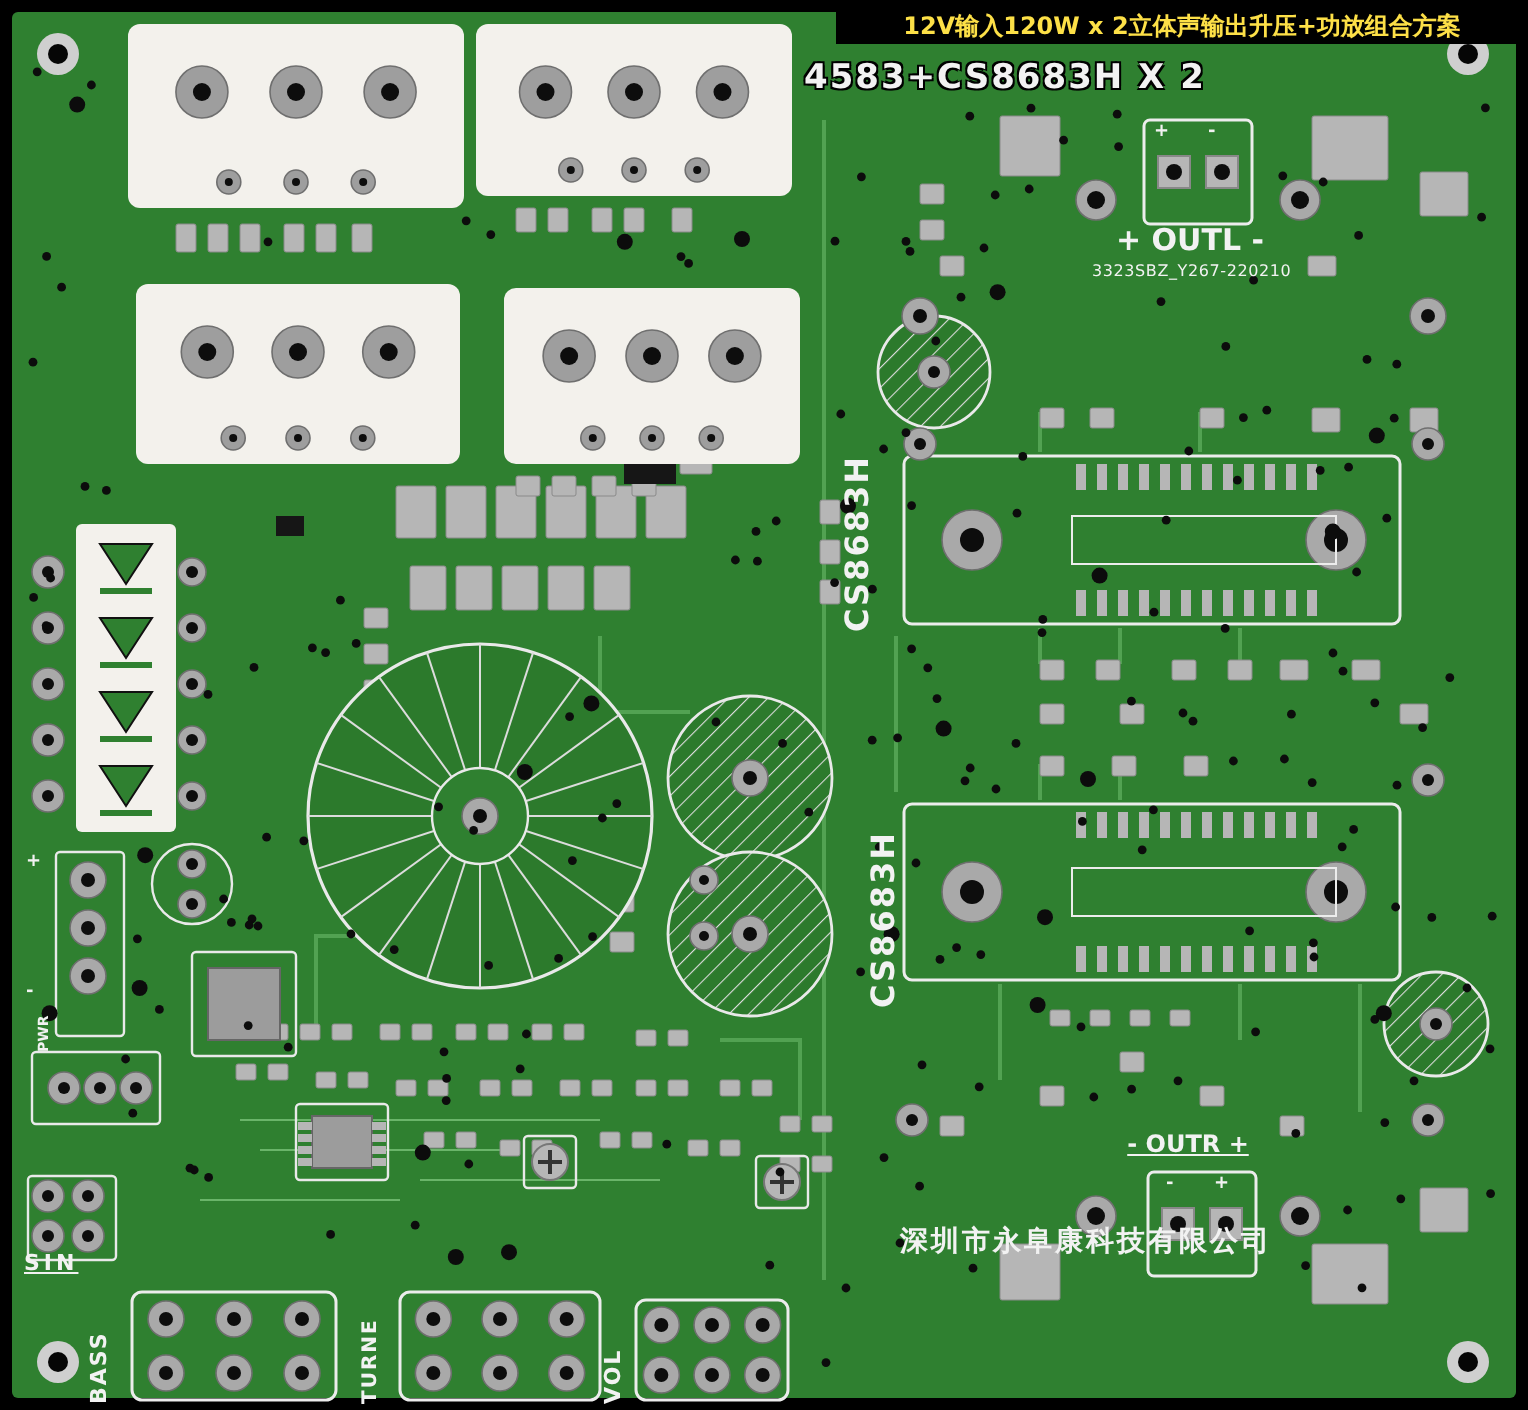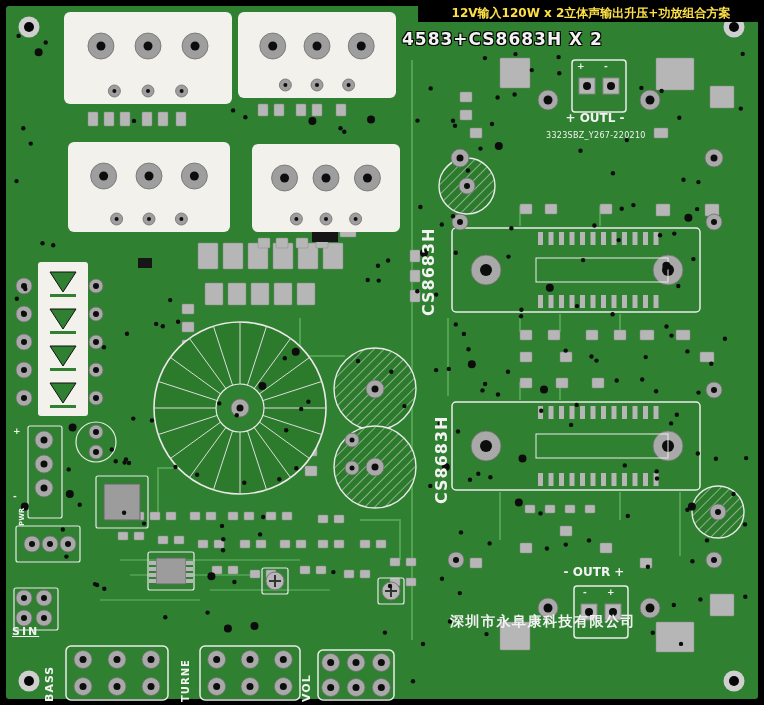"+ OUTL -" .outl { font-size: 12px -> 15px }
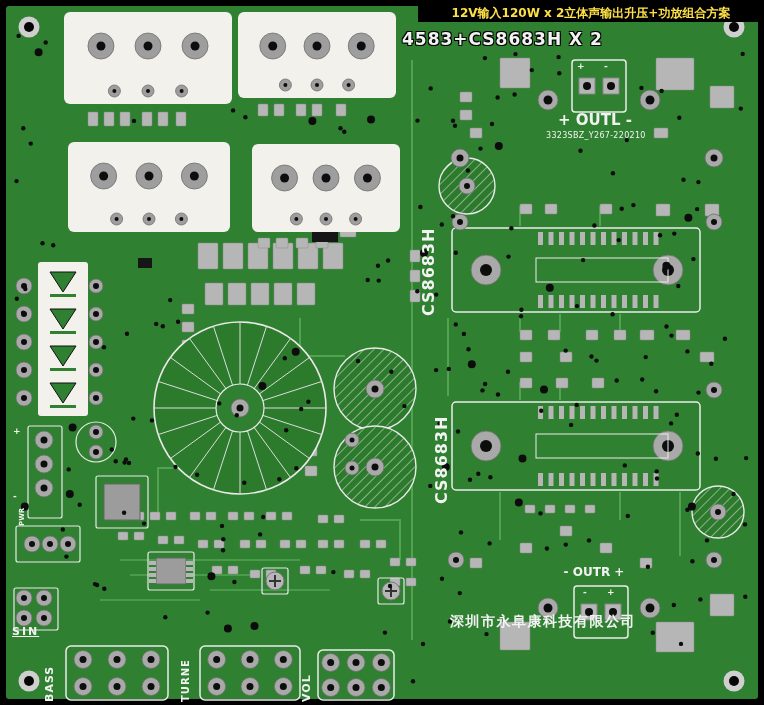"- OUTR +" .outr { text-decoration: none -> underline }
